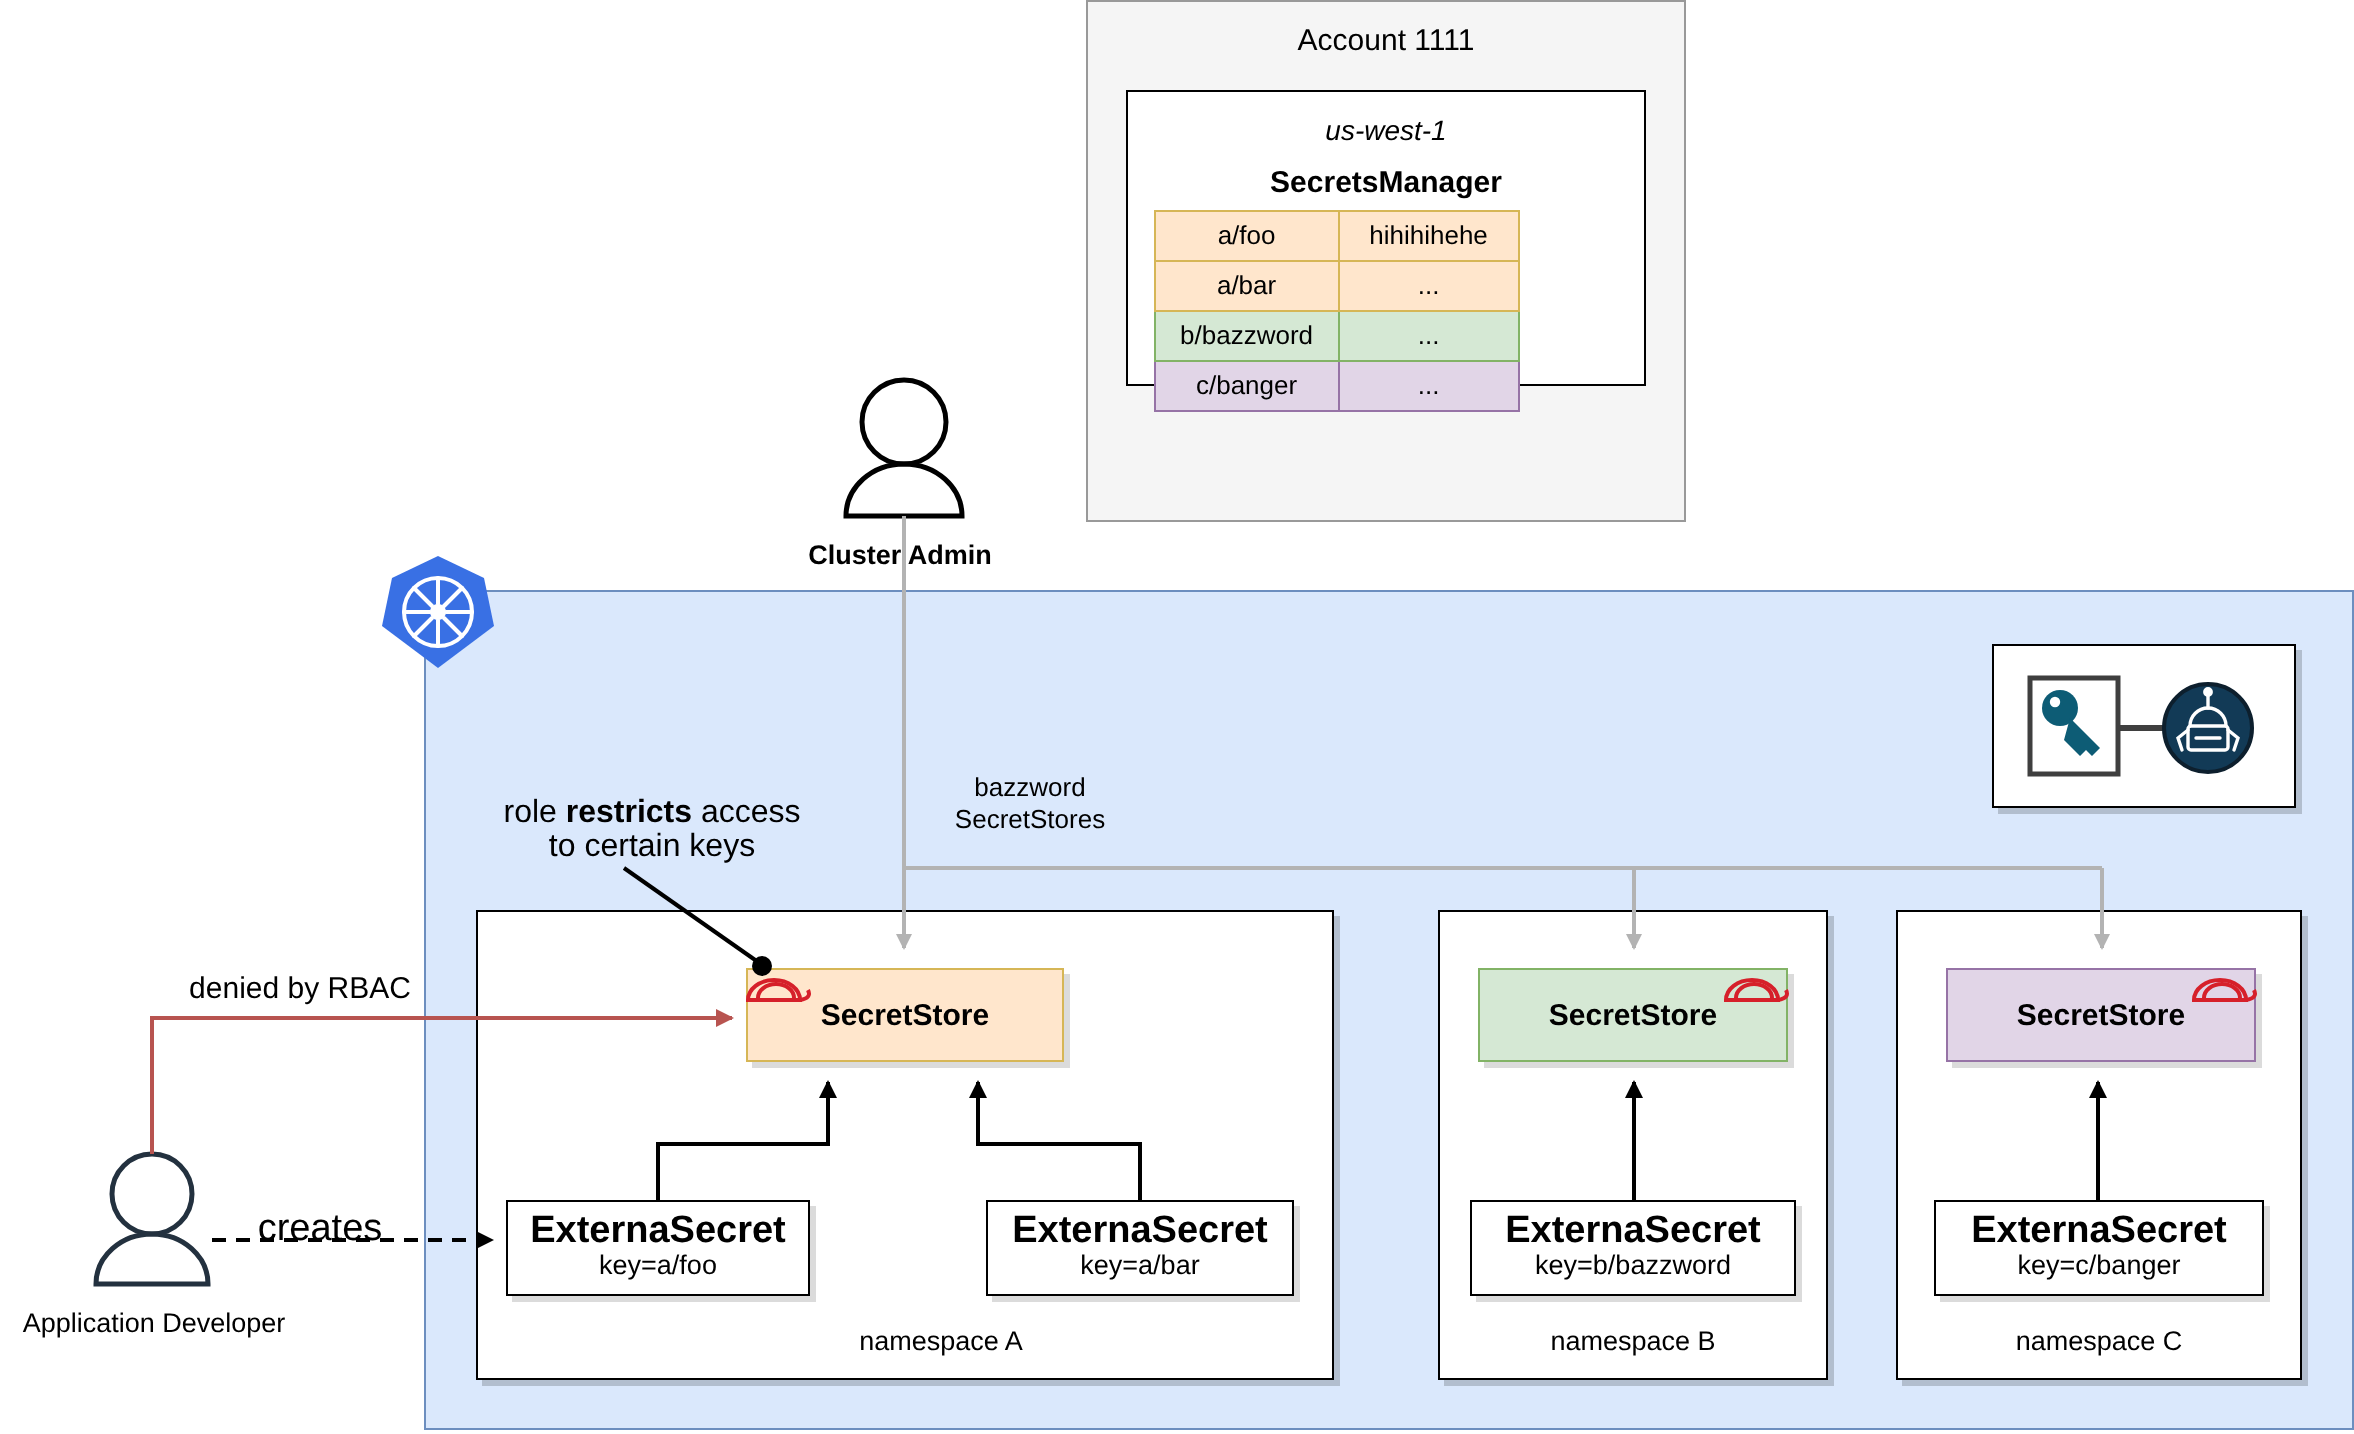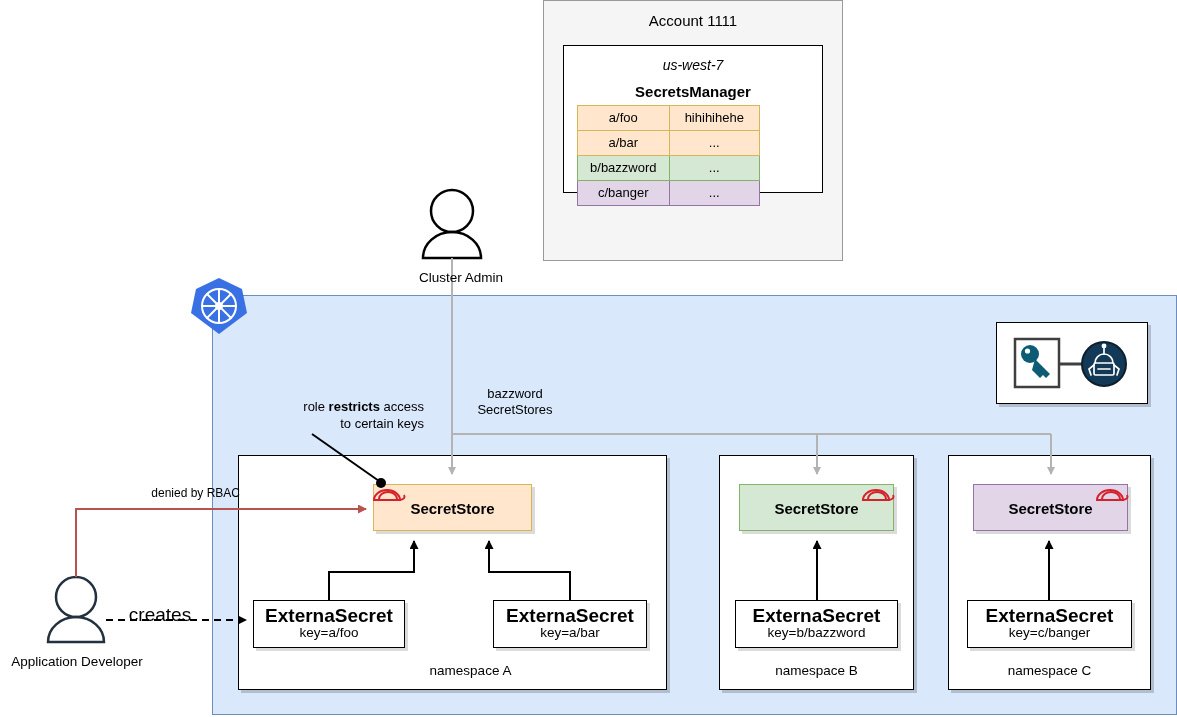"us-west-7" div.abs { text: us-west-7 -> us-west-1 }
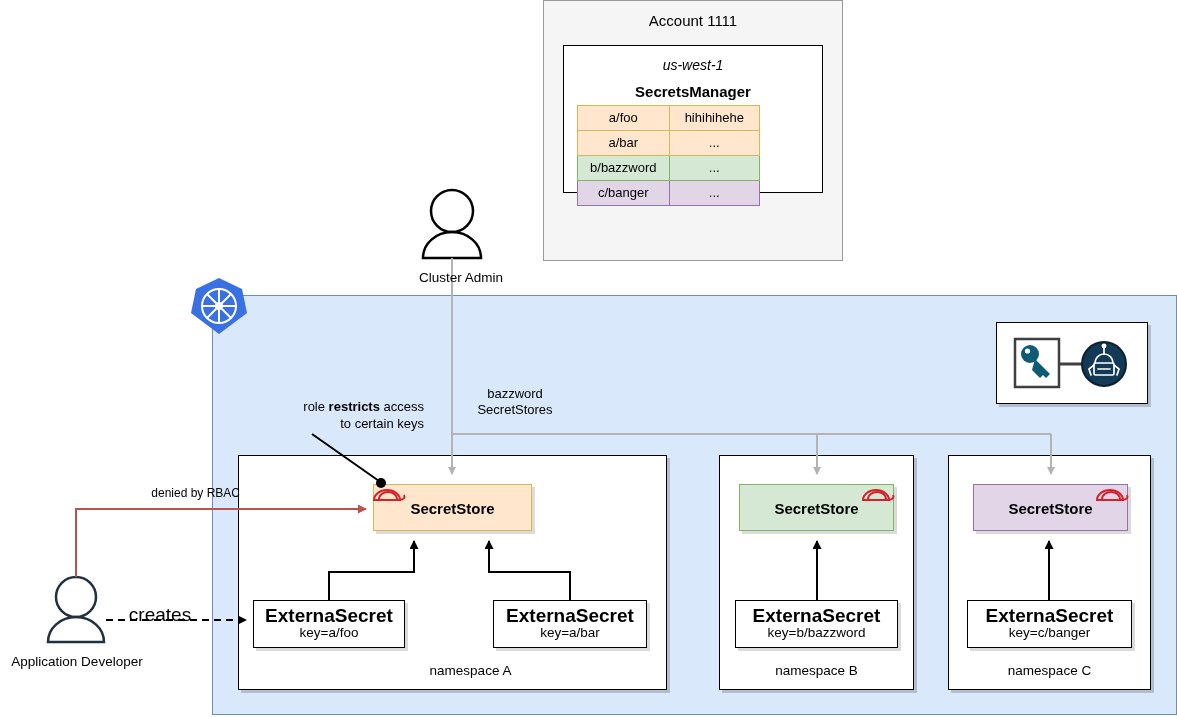"Cluster Admin" #cluster-admin-label { font-weight: none -> bold; left: 391px -> 380px }
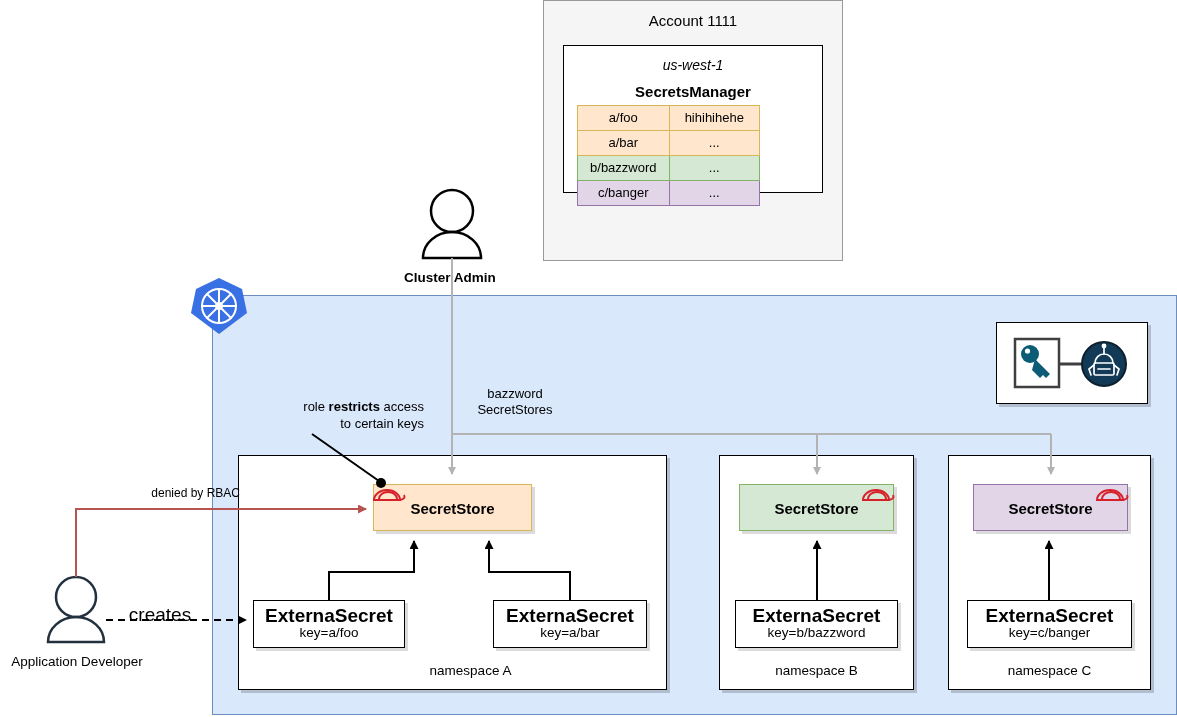"role restricts access" #role-note { font-size: 13px -> 16px; text-align: right -> center }
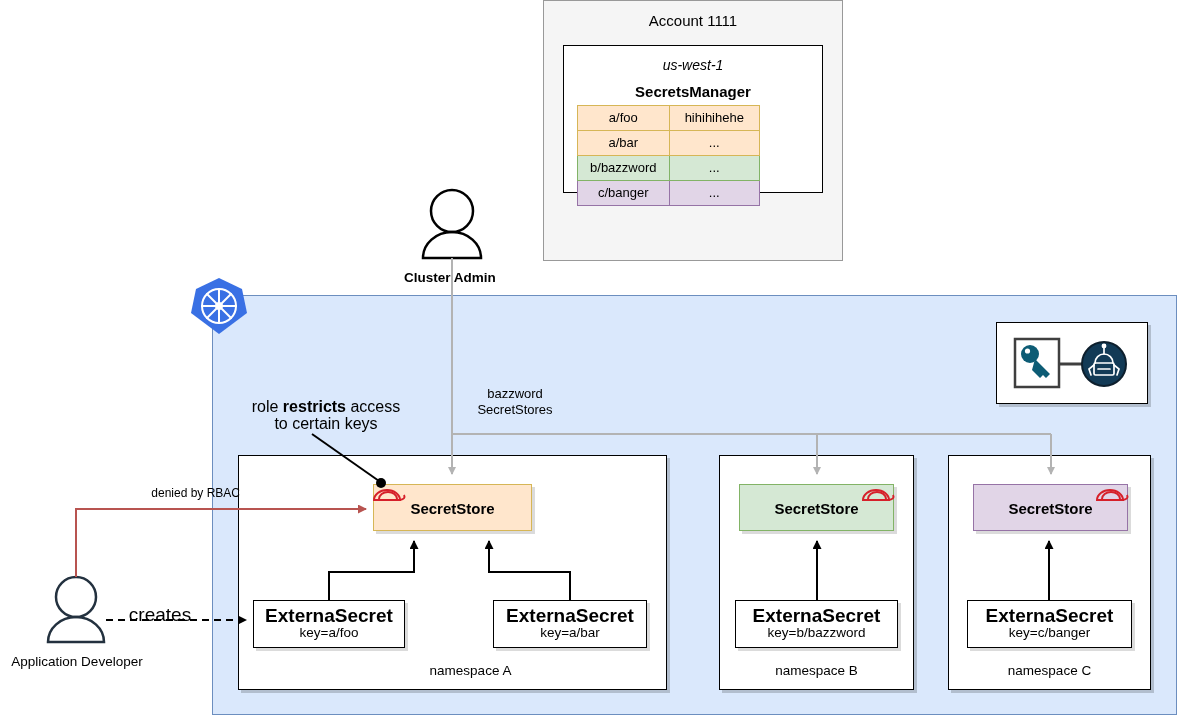"denied by RBAC" #rbac-note { font-size: 12px -> 15px; text-align: right -> center }
